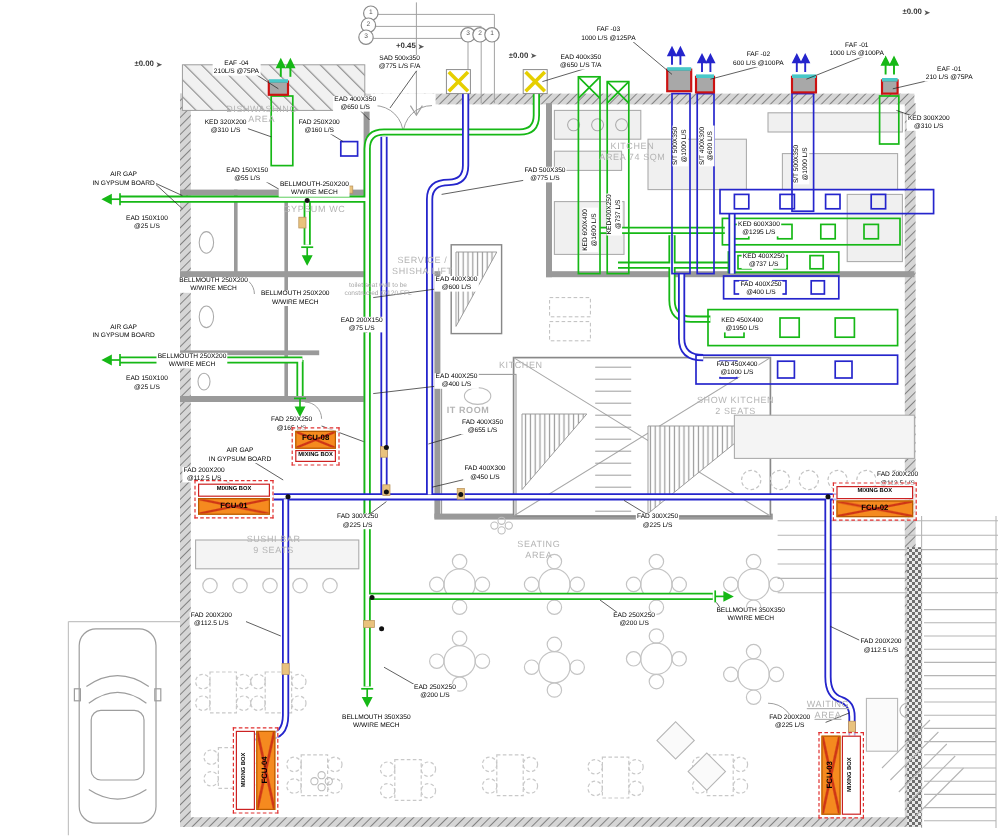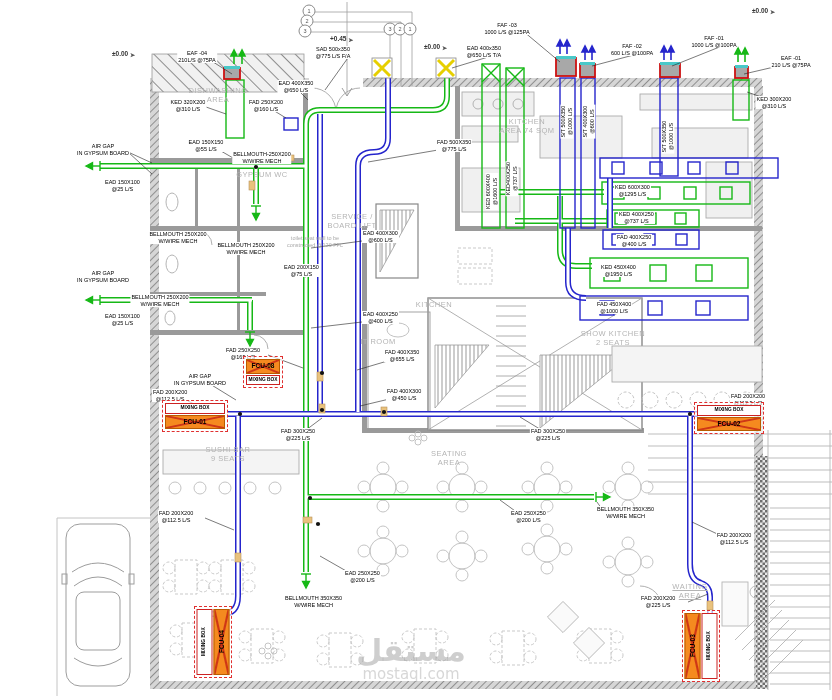"SERVICE /" div.lbl { text: BOARD -> SHISHA }
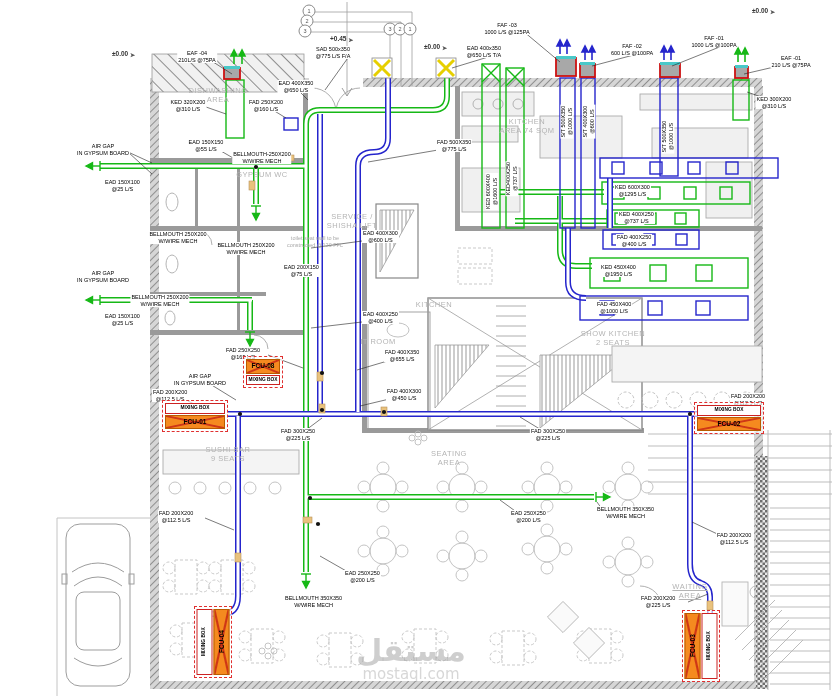"IT ROOM" div.lbl { font-weight: none -> bold; left: 378px -> 390px }
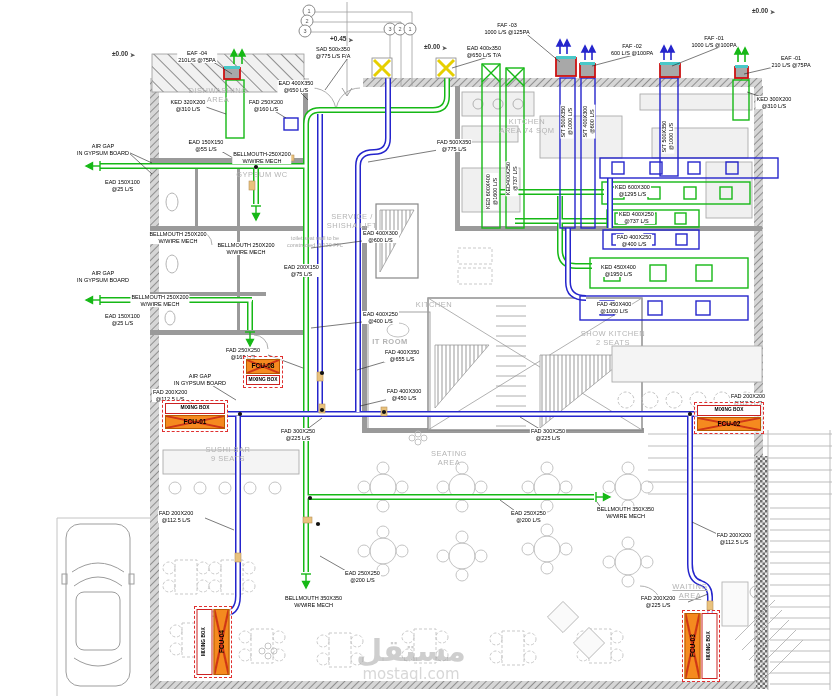"مستقل" div.wm { html: <div> <div>مستقل</div> <div>mostaql.com</div> </div> -> none }
